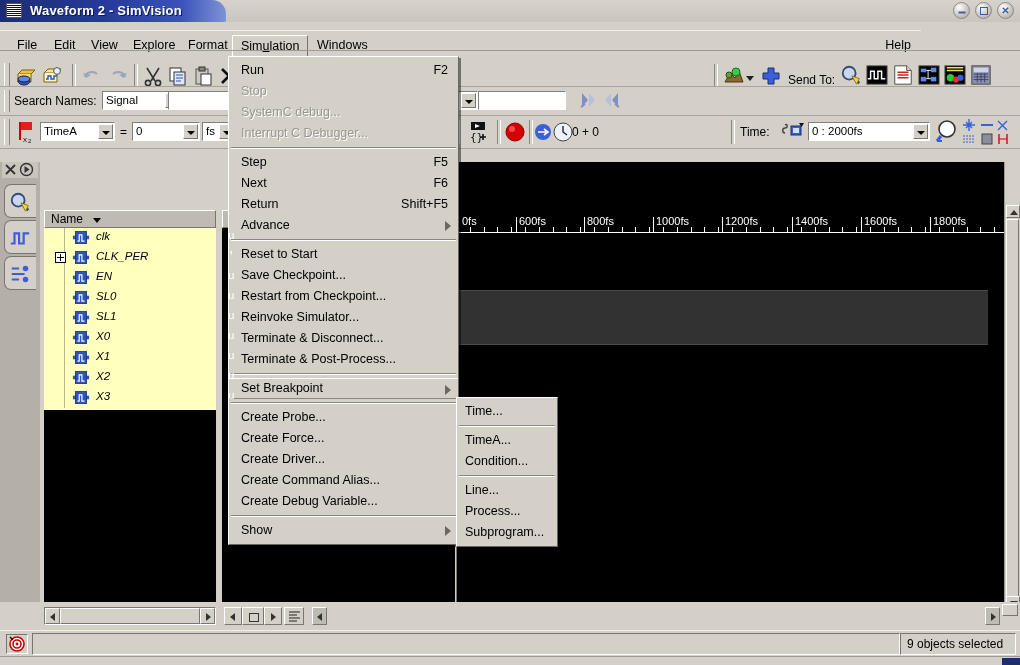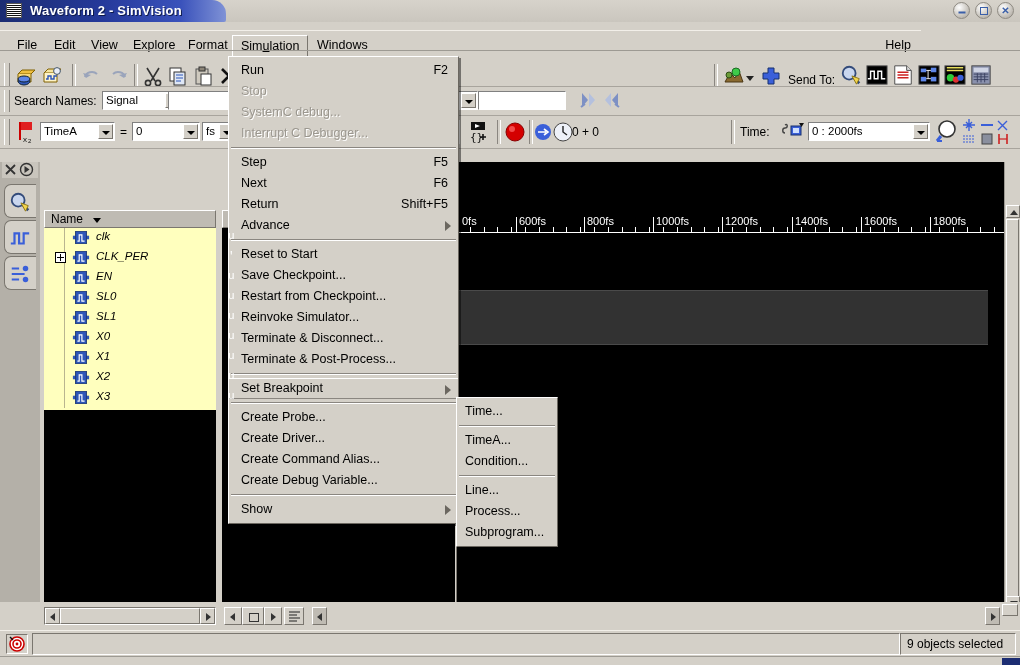"Create Force..." div.mi { html: none -> <div><span>Create Force...</span></div> }
